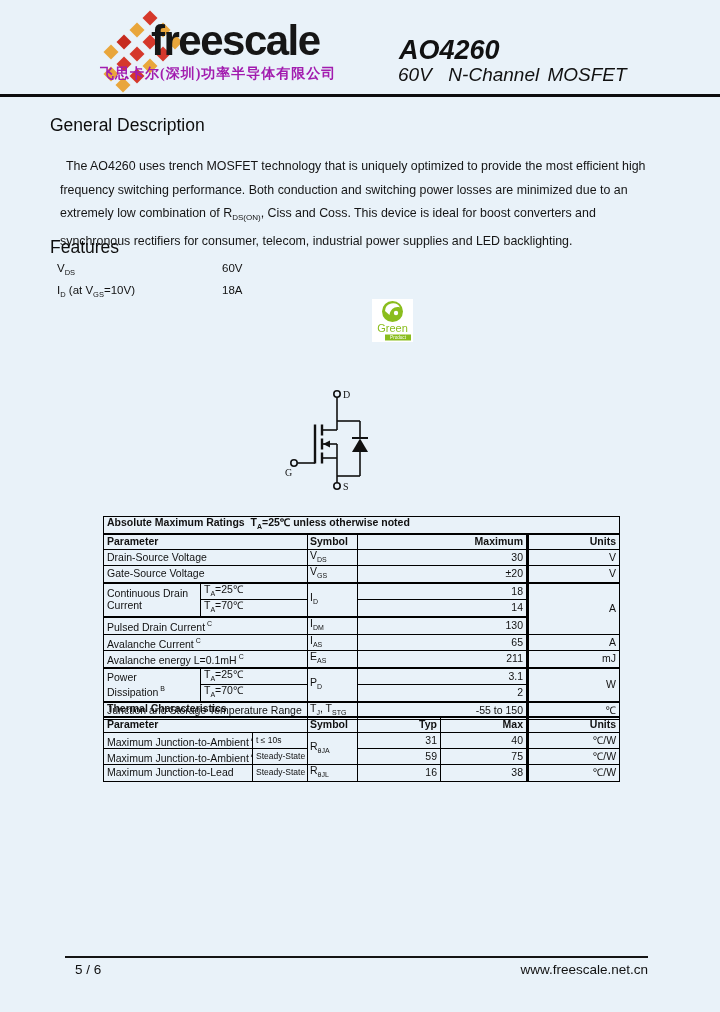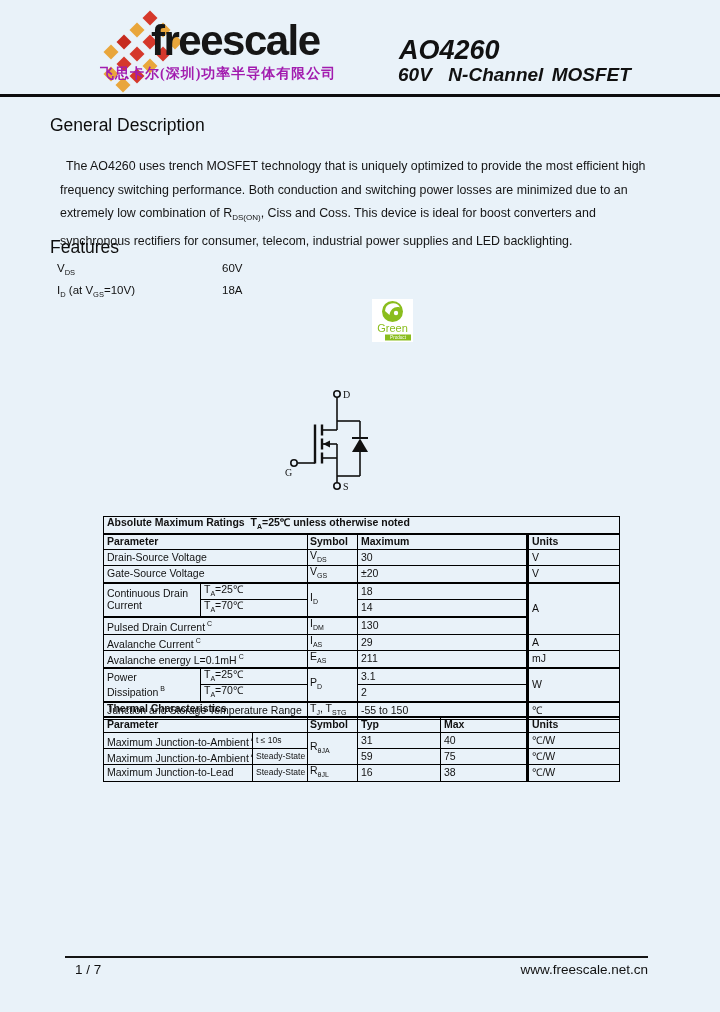"60V N-Channel MOSFET" .subtitle { font-weight: bold -> normal }
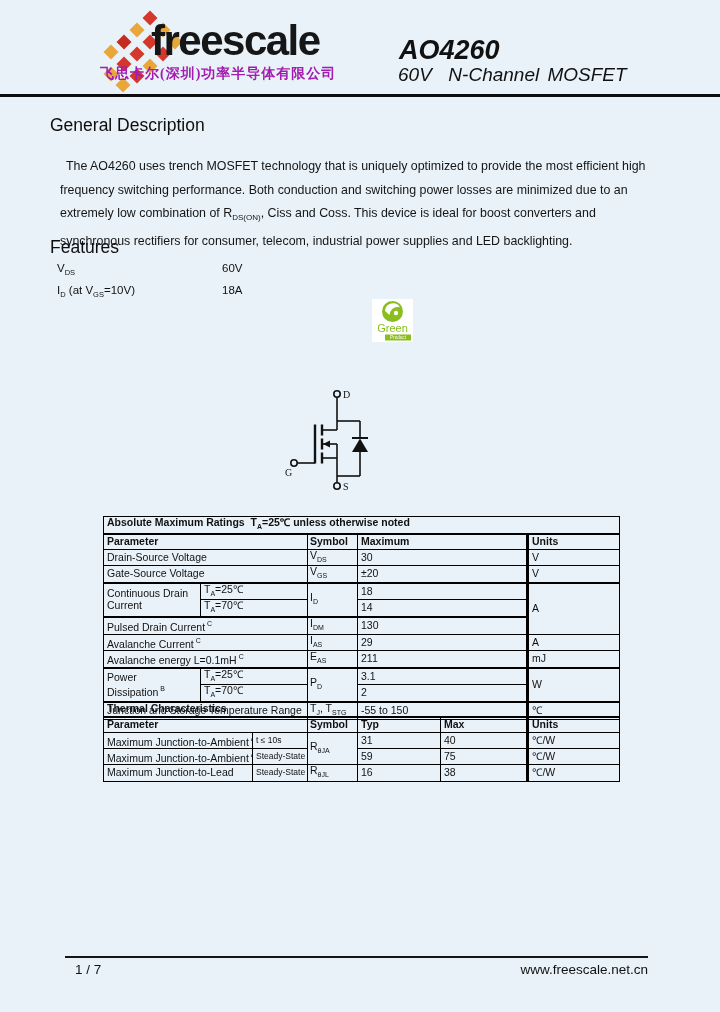"Maximum" .dtable td.c { text-align: left -> right }
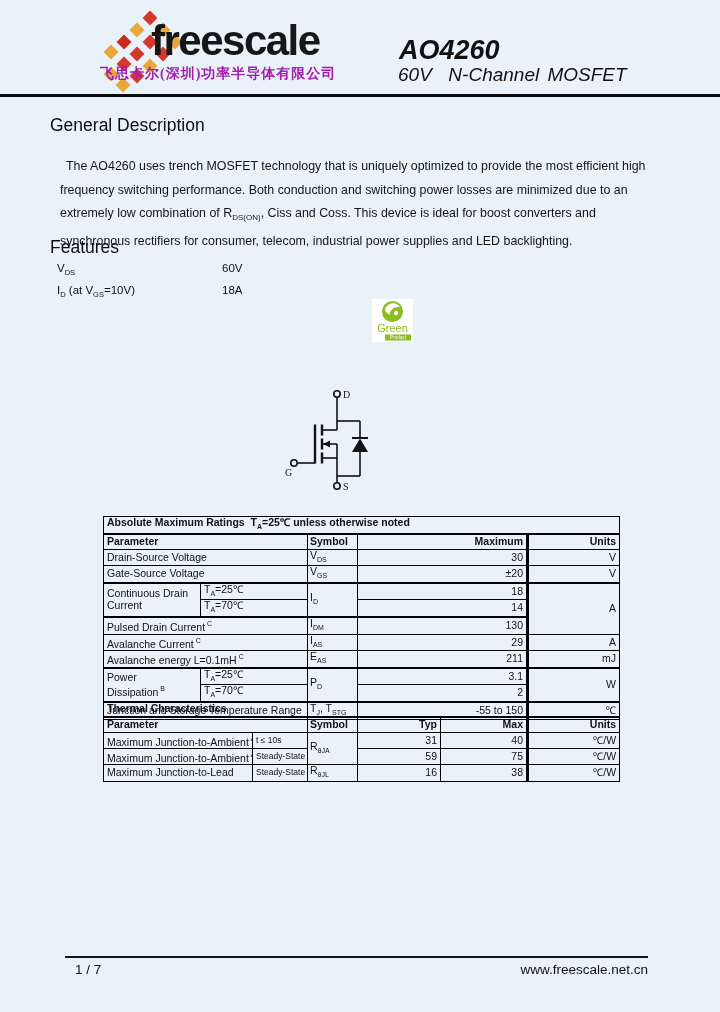"29" td.c { text: 29 -> 65 }
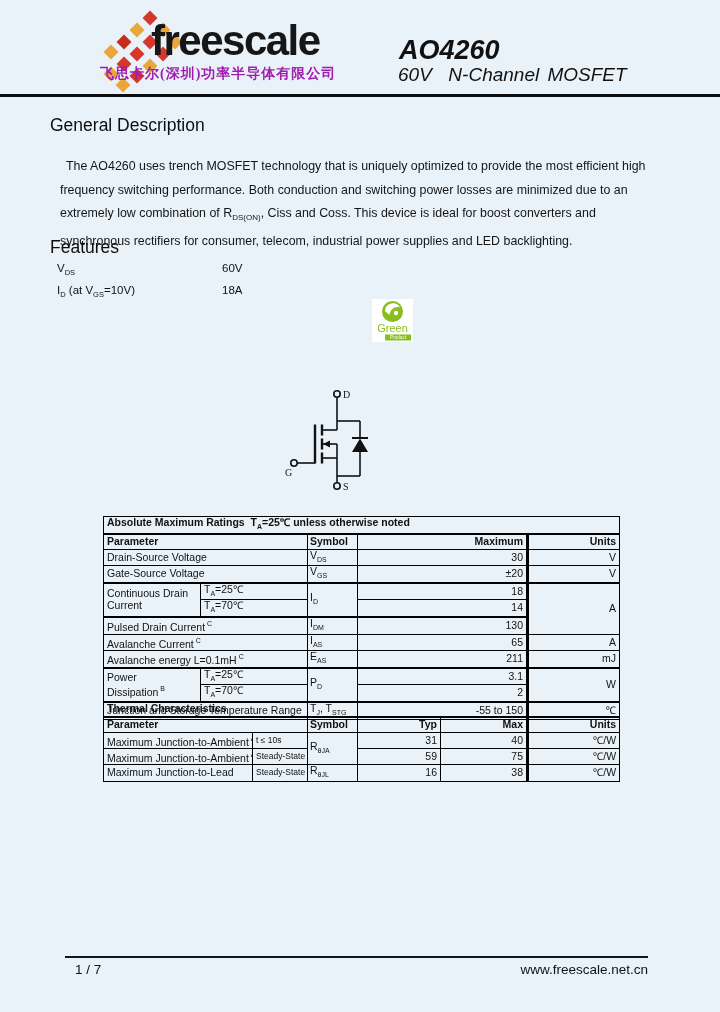"1 / 7" div.page-num { text: 1 / 7 -> 5 / 6 }
